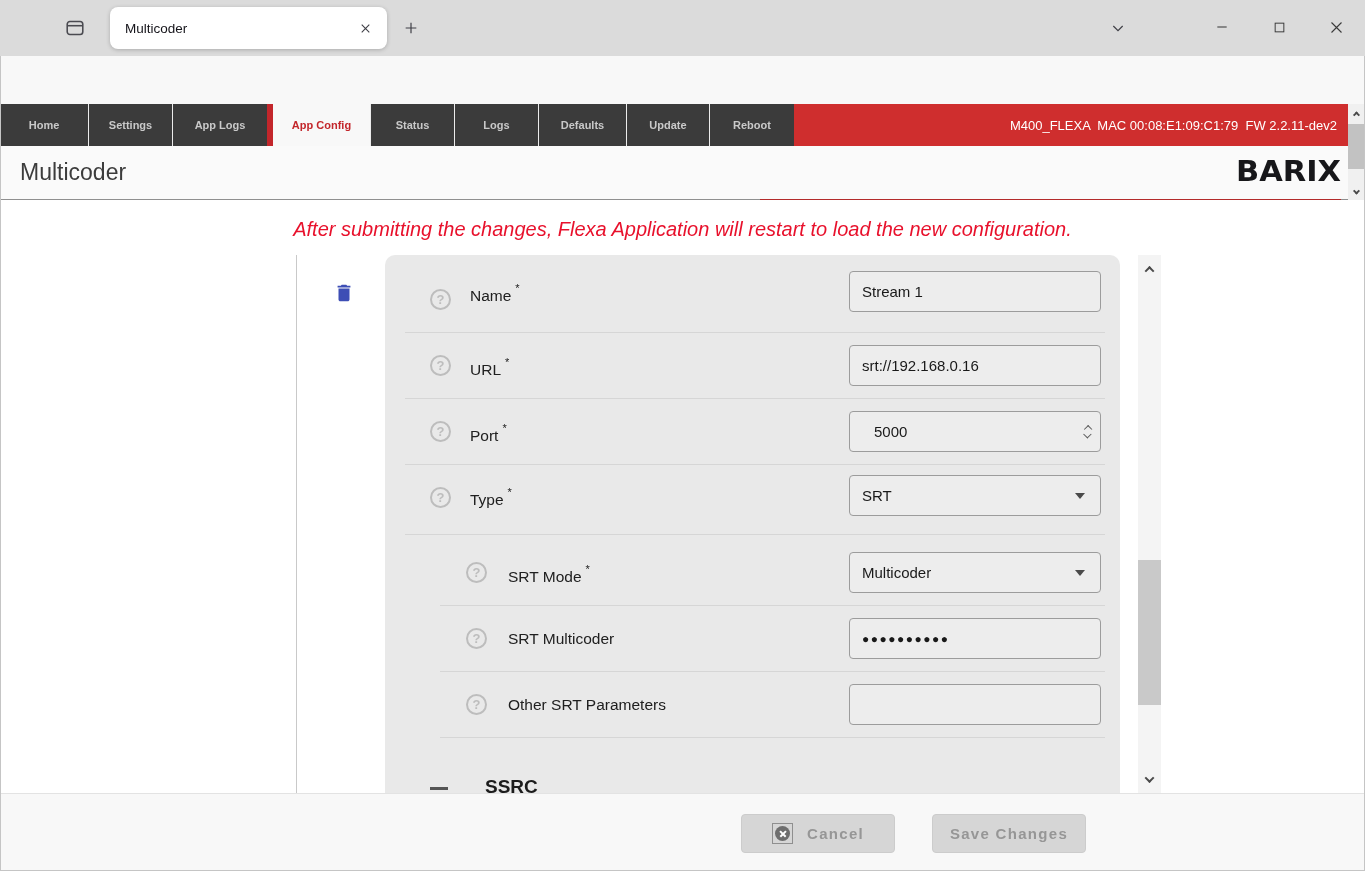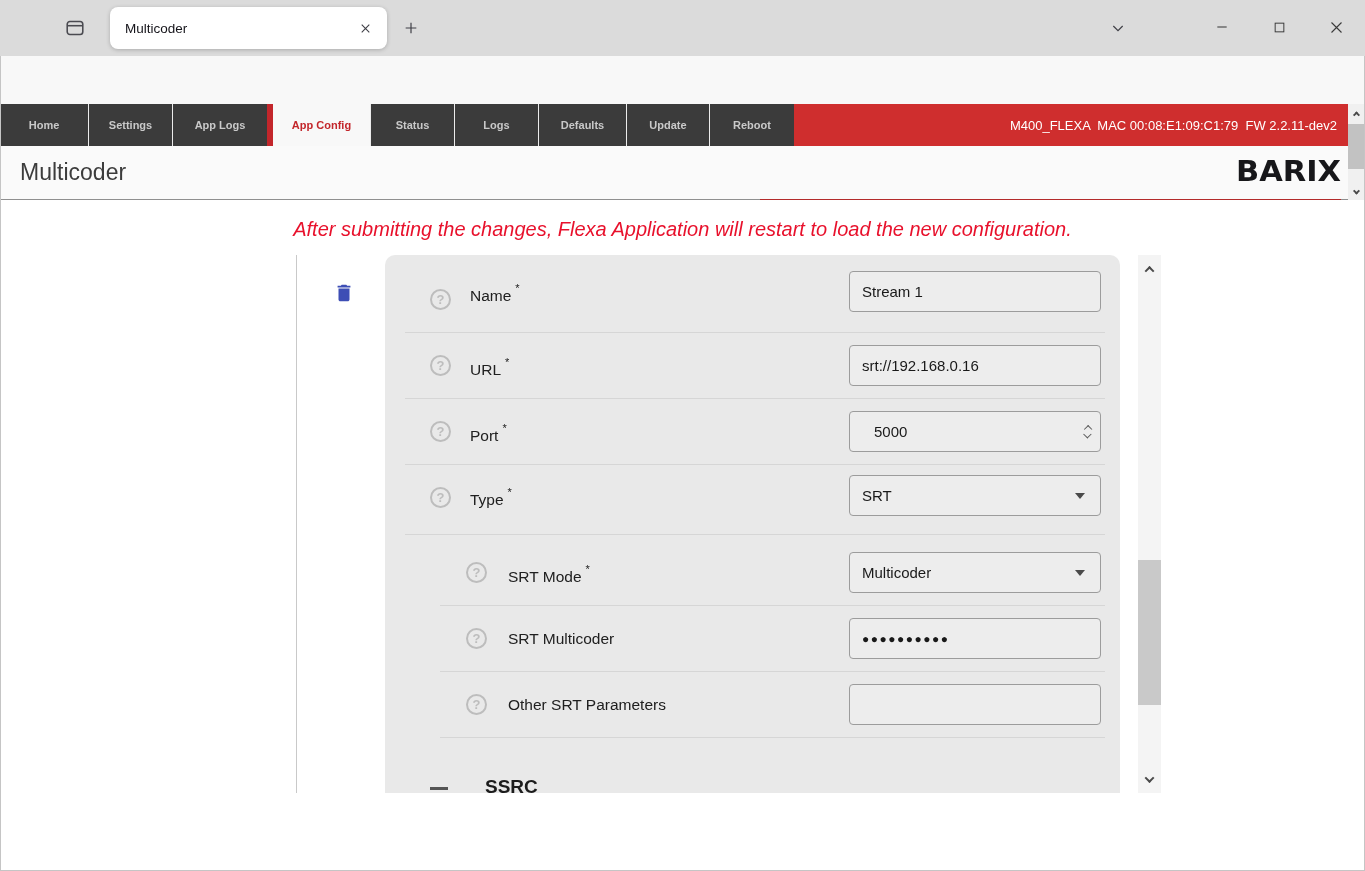"Cancel" div.footer { html: none -> <div> <div> <span> <span></span> </span> <span>Cancel</span> </div> <div> <span>Save Changes</span> </div> </div> }
